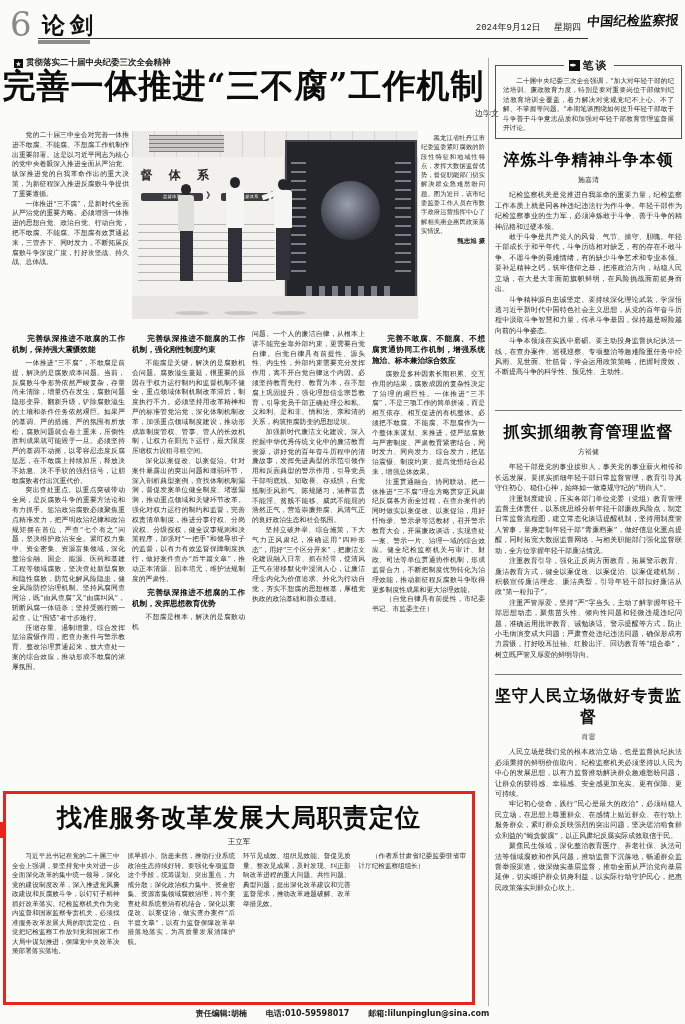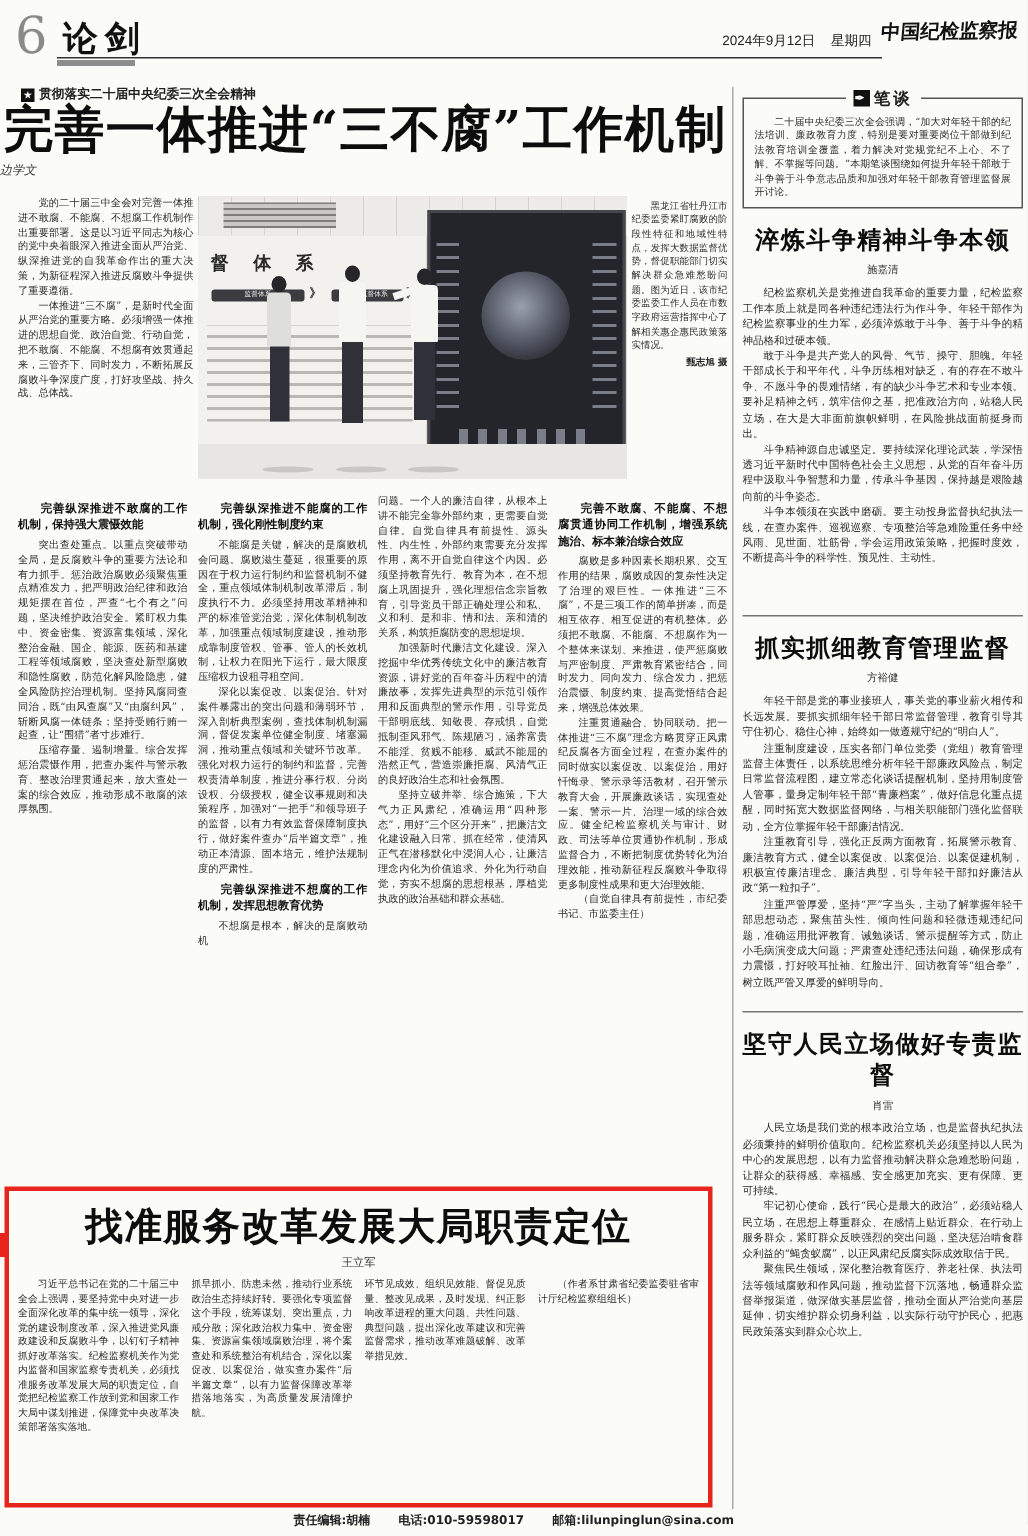"2024年9月12日 星期四" .head-date { font-family: Liberation Sans, sans-serif -> Liberation Mono, monospace }
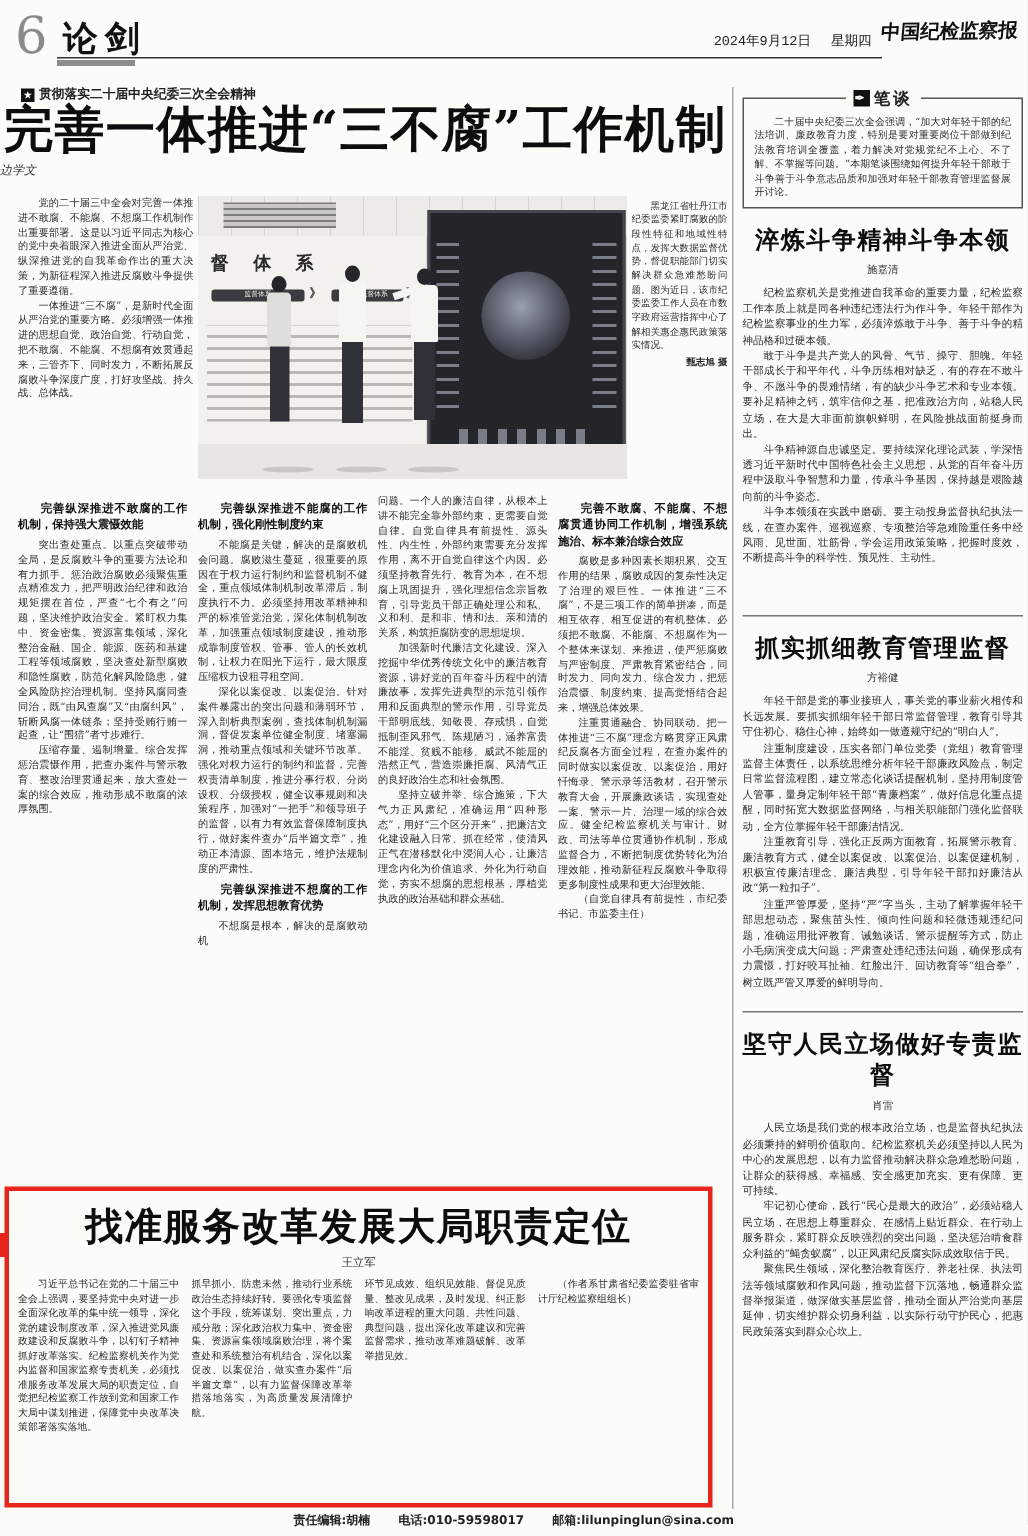"边学文" .main-byline { font-style: italic -> none; text-align: left -> right }
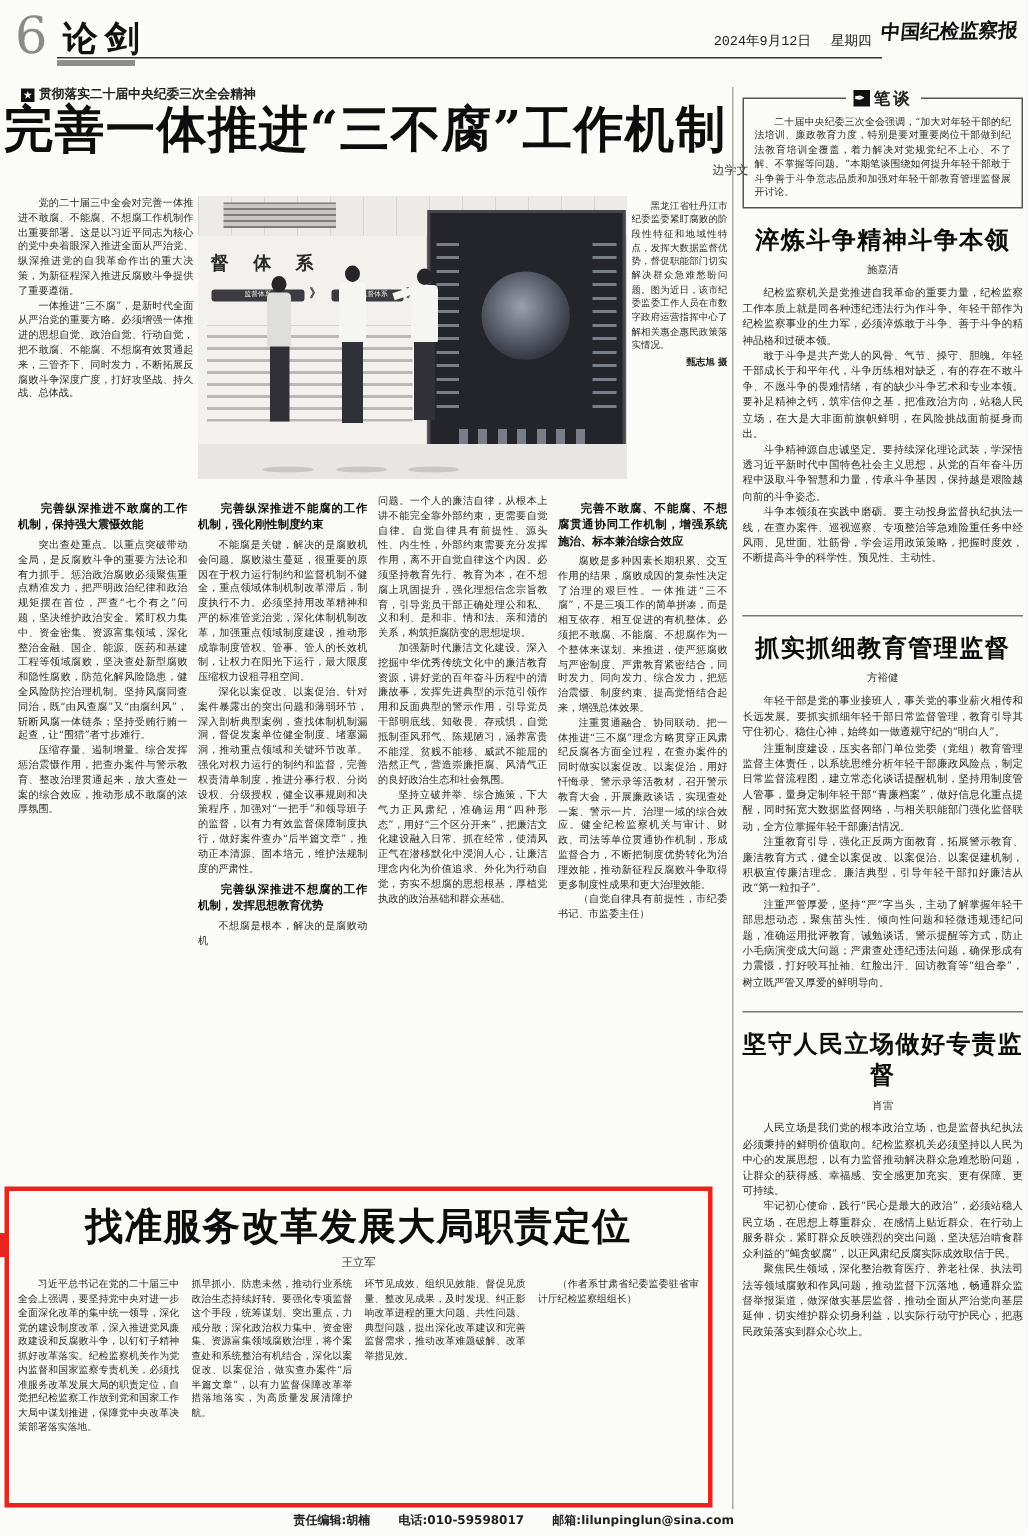"一体推进“三不腐”，不敢腐是前提，解决的是腐败成本问题。当前，反腐败斗争形势依然" p { html: none -> <p>一体推进“三不腐”，不敢腐是前提，解决的是腐败成本问题。当前，反腐败斗争形势依然严峻复杂，存量尚未清除，增量仍在发生，腐败问题隐形变异、翻新升级，铲除腐败滋生的土壤和条件任务依然艰巨。如果严的基调、严的措施、严的氛围有所放松，腐败问题就会卷土重来，压倒性胜利成果就可能毁于一旦。必须坚持严的基调不动摇，以零容忍态度反腐惩恶，在不敢腐上持续加压，释放决不姑息、决不手软的强烈信号，让胆敢腐败者付出沉重代价。</p> }
